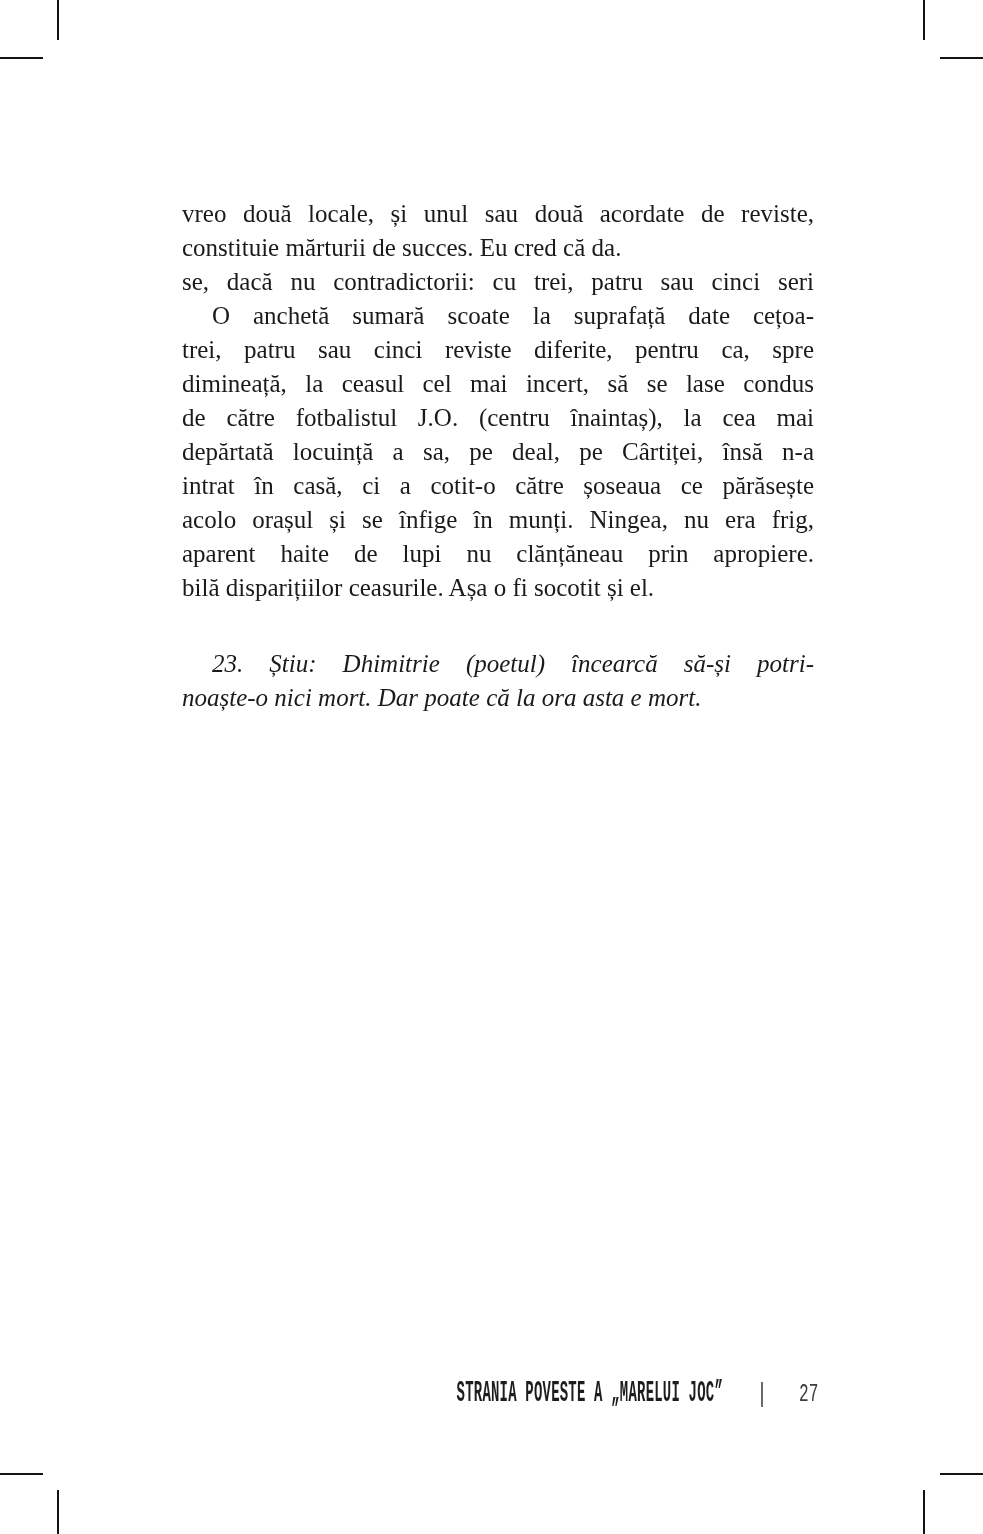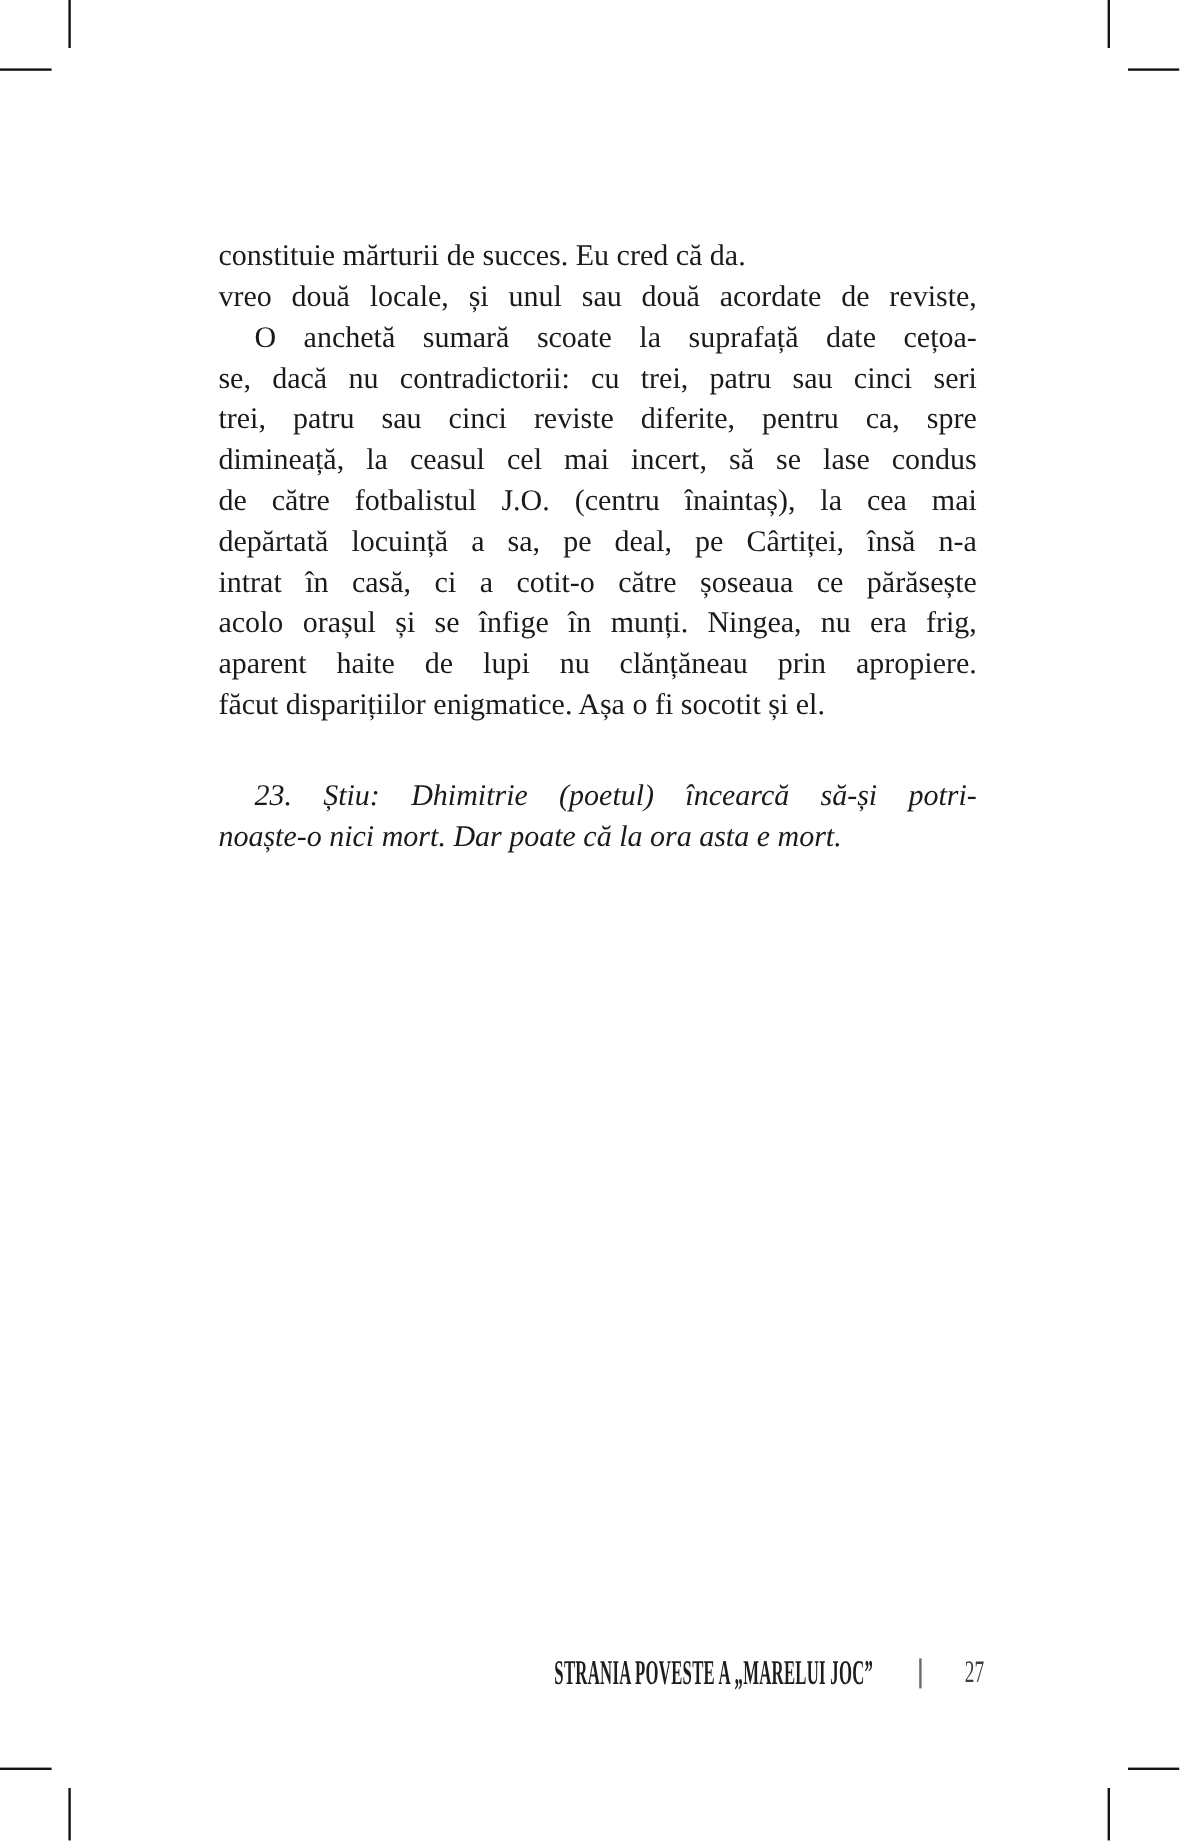"constituie mărturii de succes. Eu" div.text-line { order: before "vreo două locale, și unul" -> after "vreo două locale, și unul" }
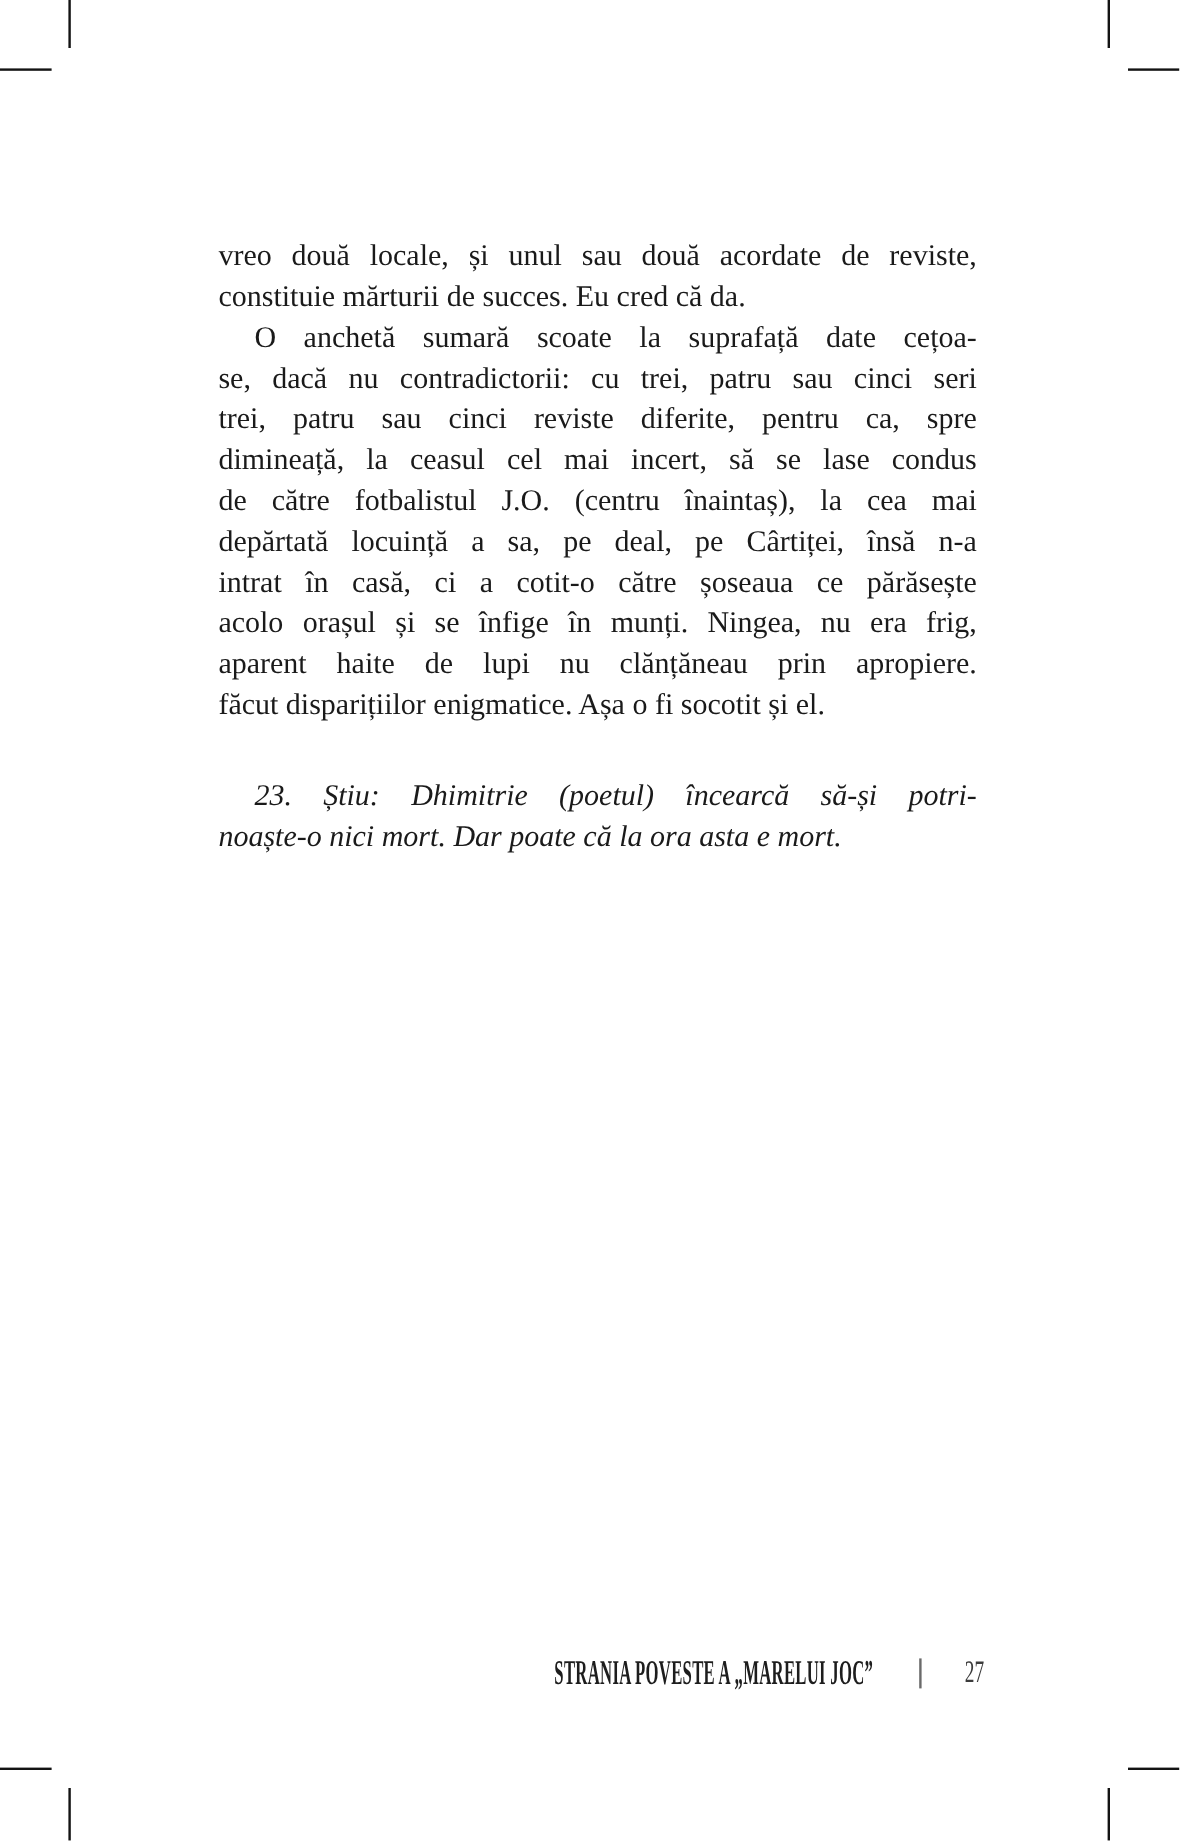"O anchetă sumară scoate la" div.text-line { order: before "se, dacă nu contradictorii: cu" -> after "se, dacă nu contradictorii: cu" }
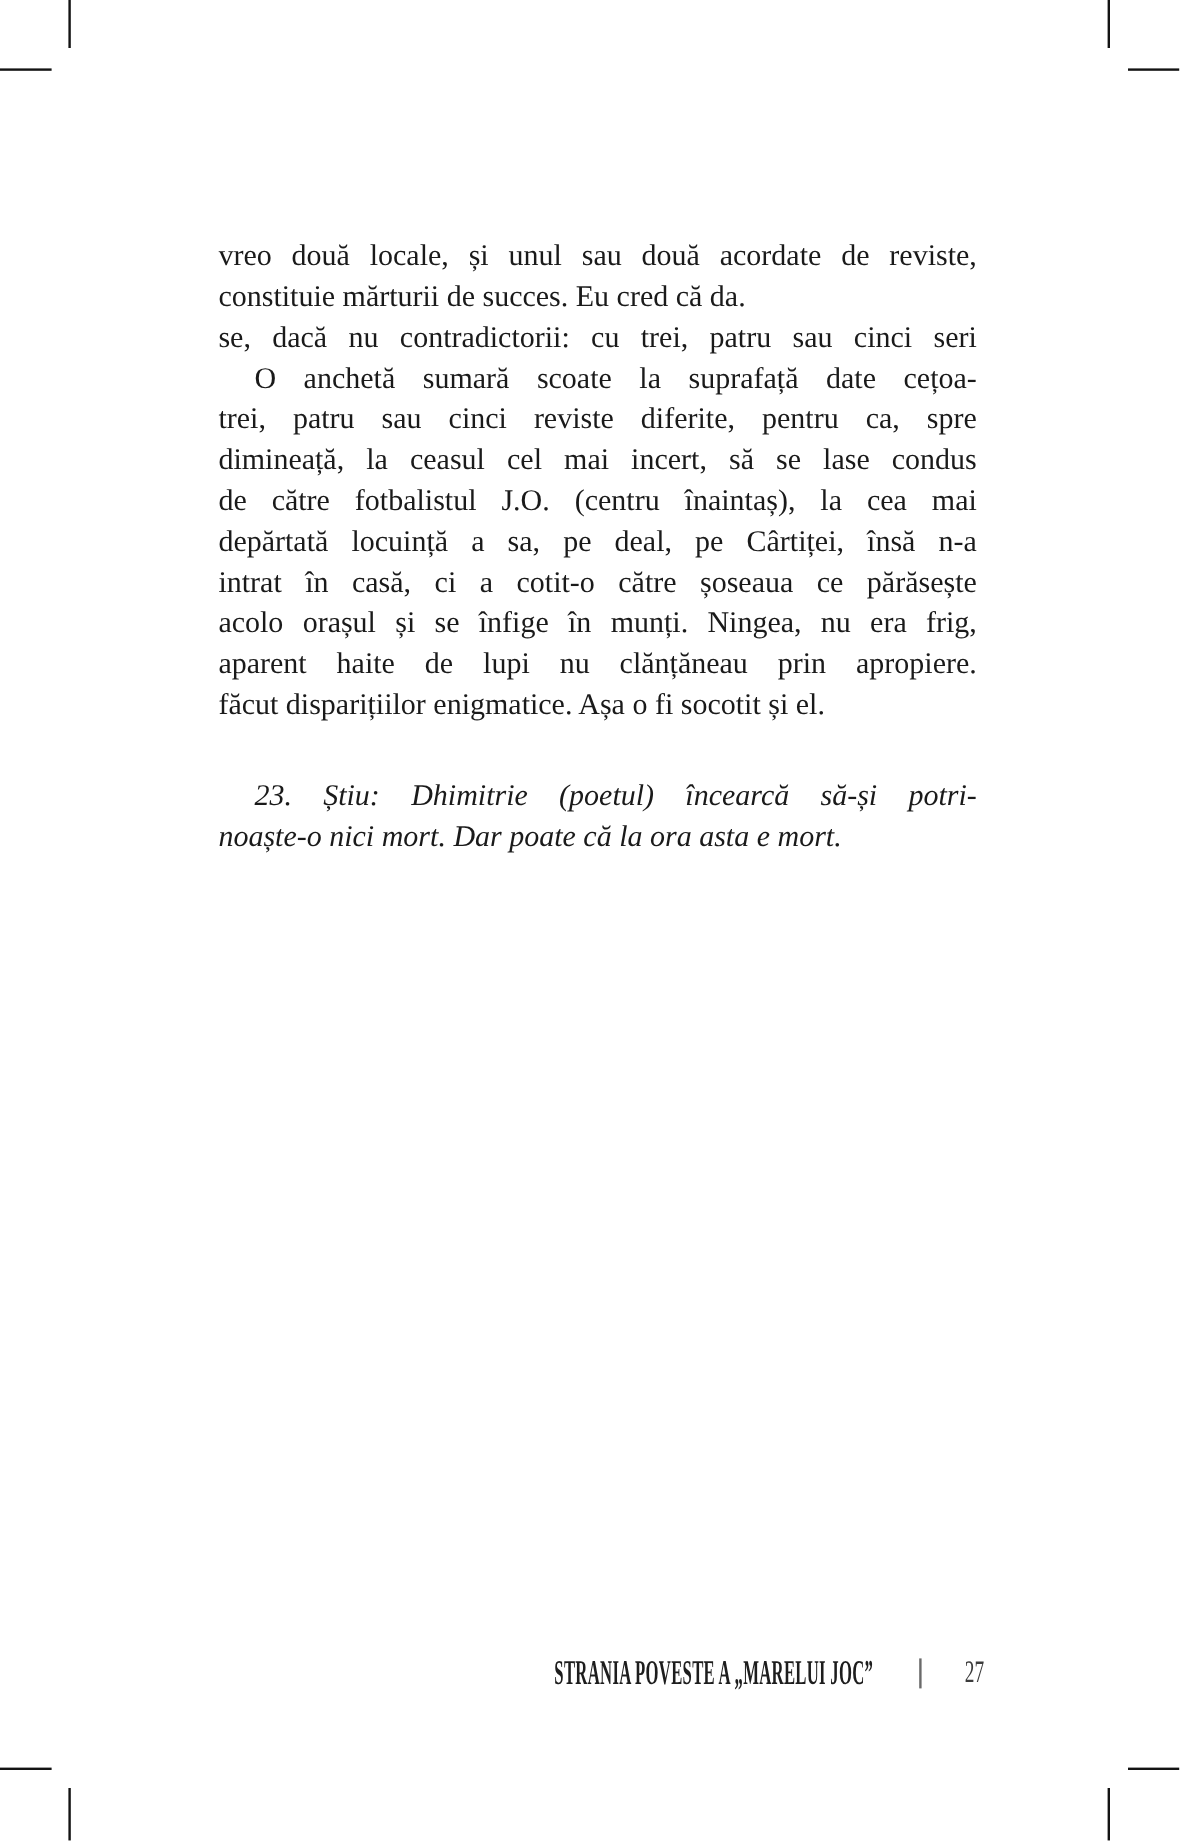"făcut disparițiilor enigmatice. Așa o" div.text-line { text: făcut disparițiilor enigmatice -> bilă disparițiilor ceasurile }
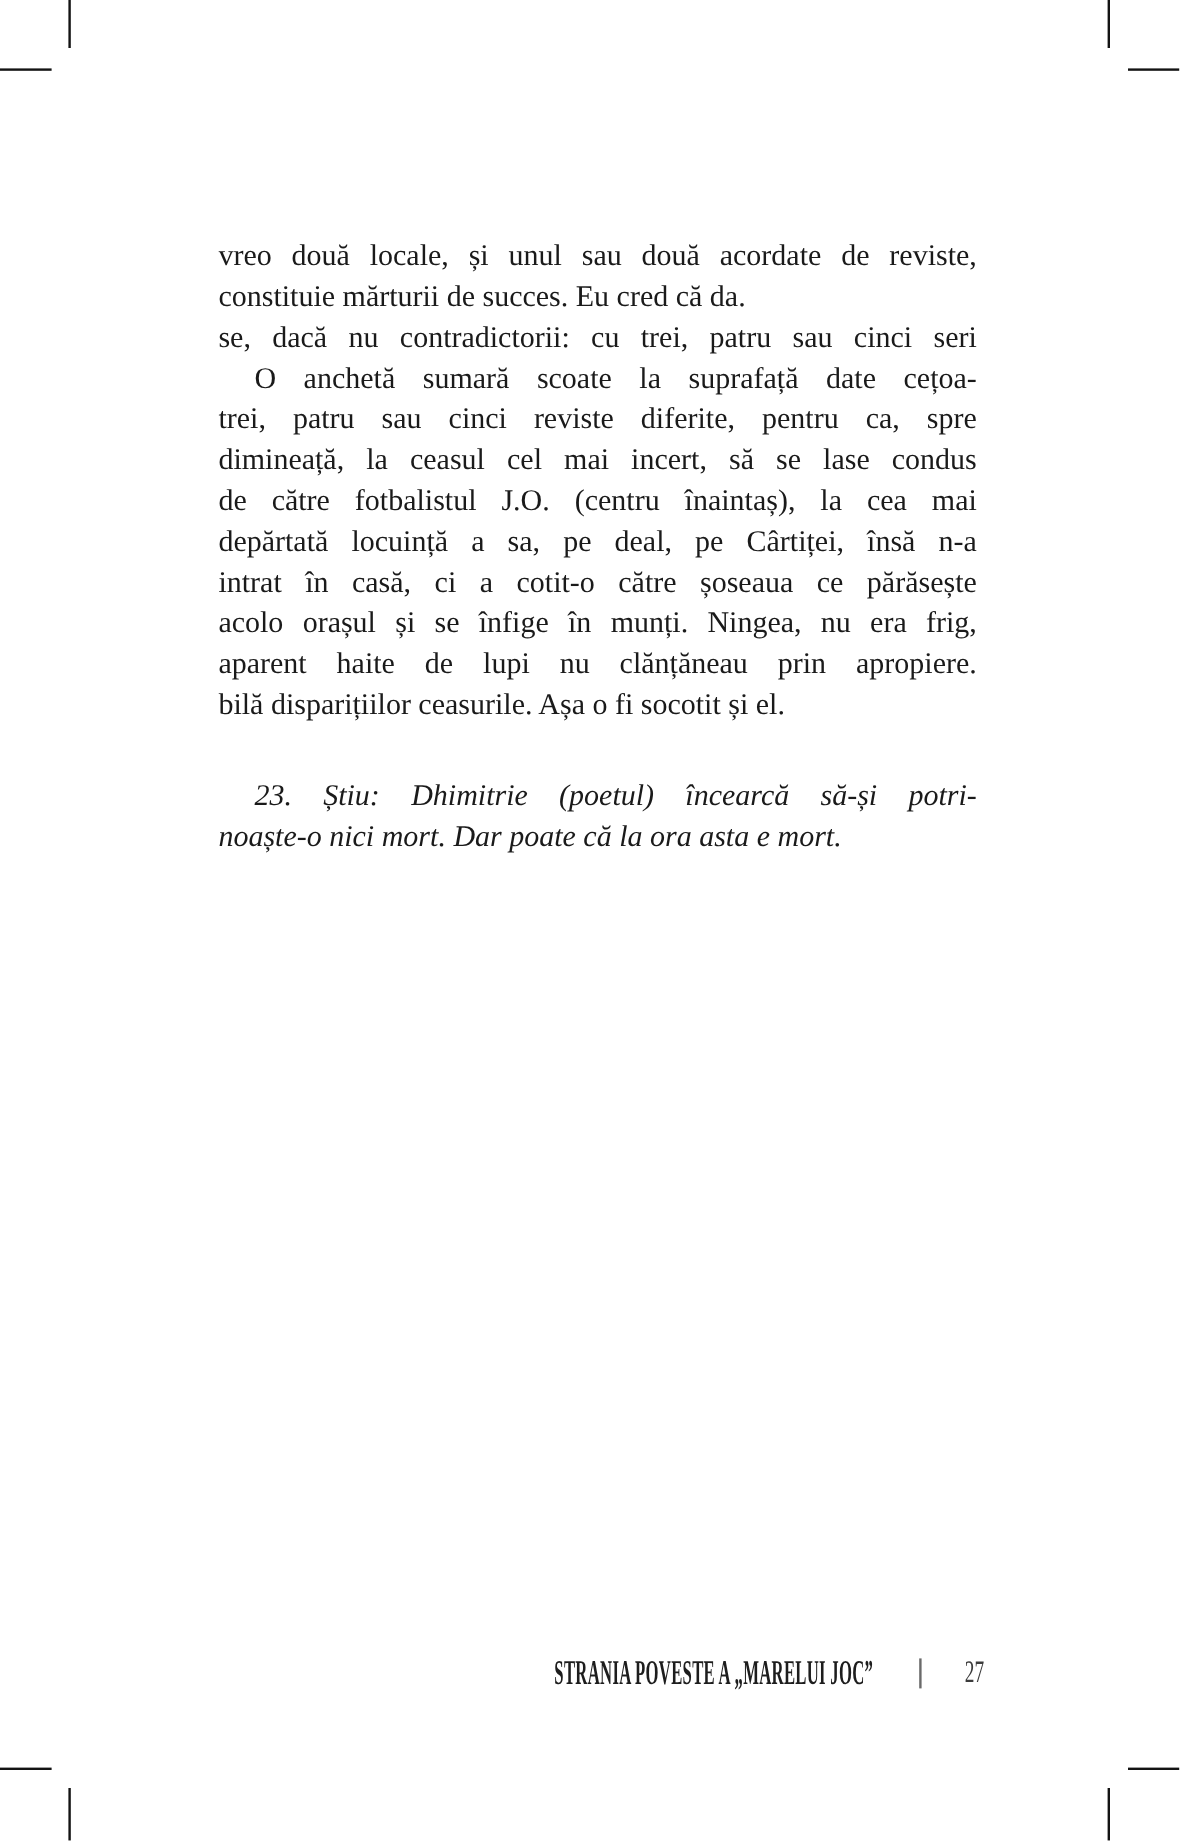"STRANIA POVESTE A „MARELUI JOC”" .footer { font-family: Liberation Serif, serif -> Liberation Mono, monospace }
